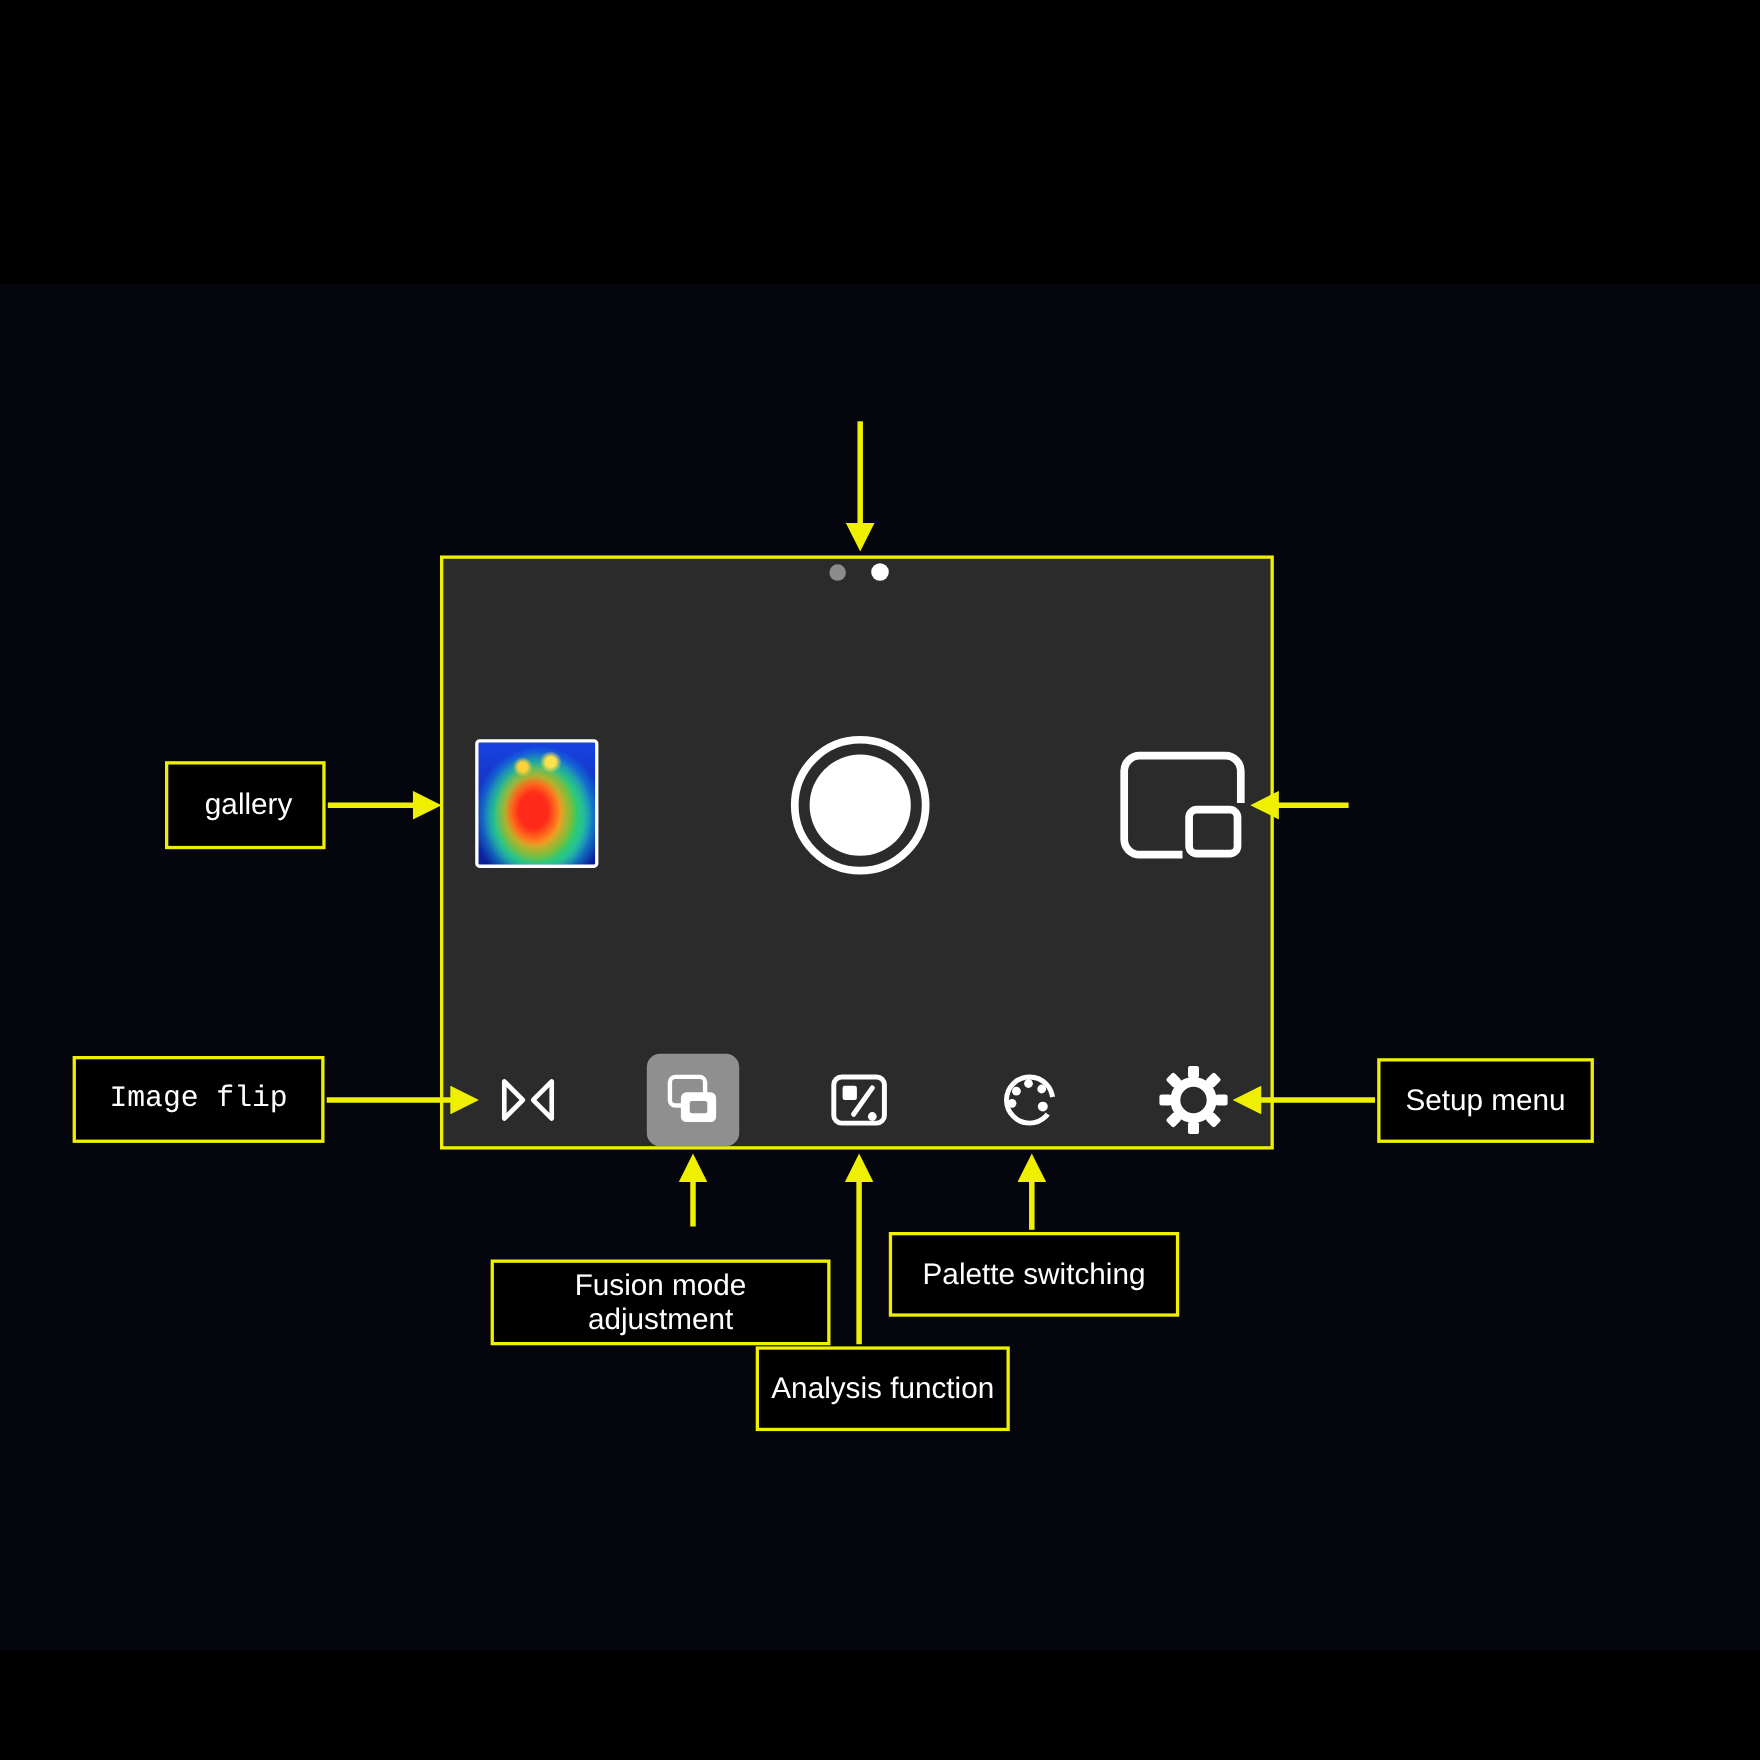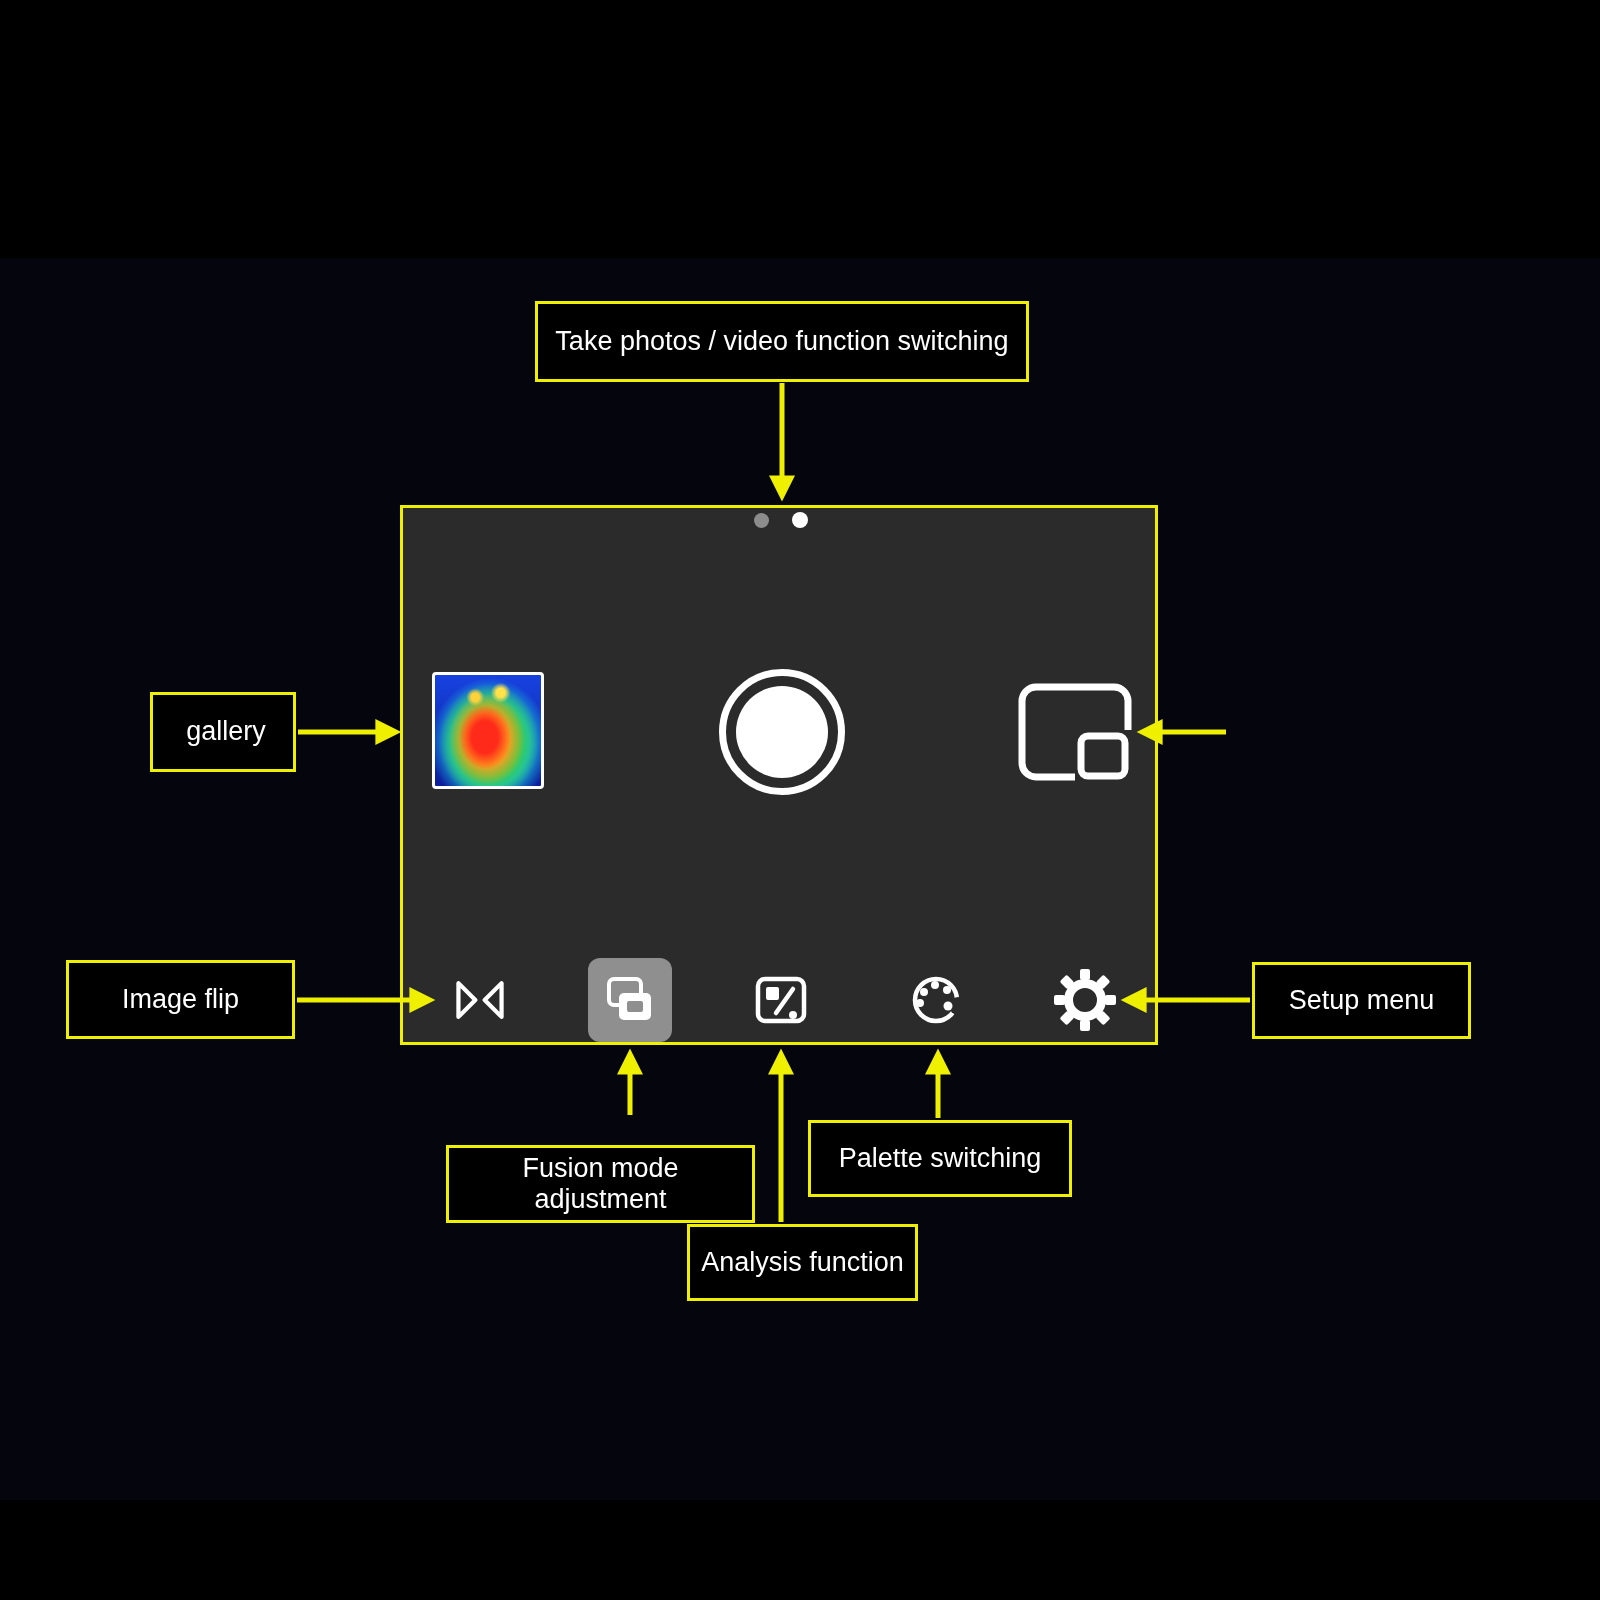"Take photos / video function" div.label { html: <div> <span>Take photos / video function switching</span> </div> -> none }
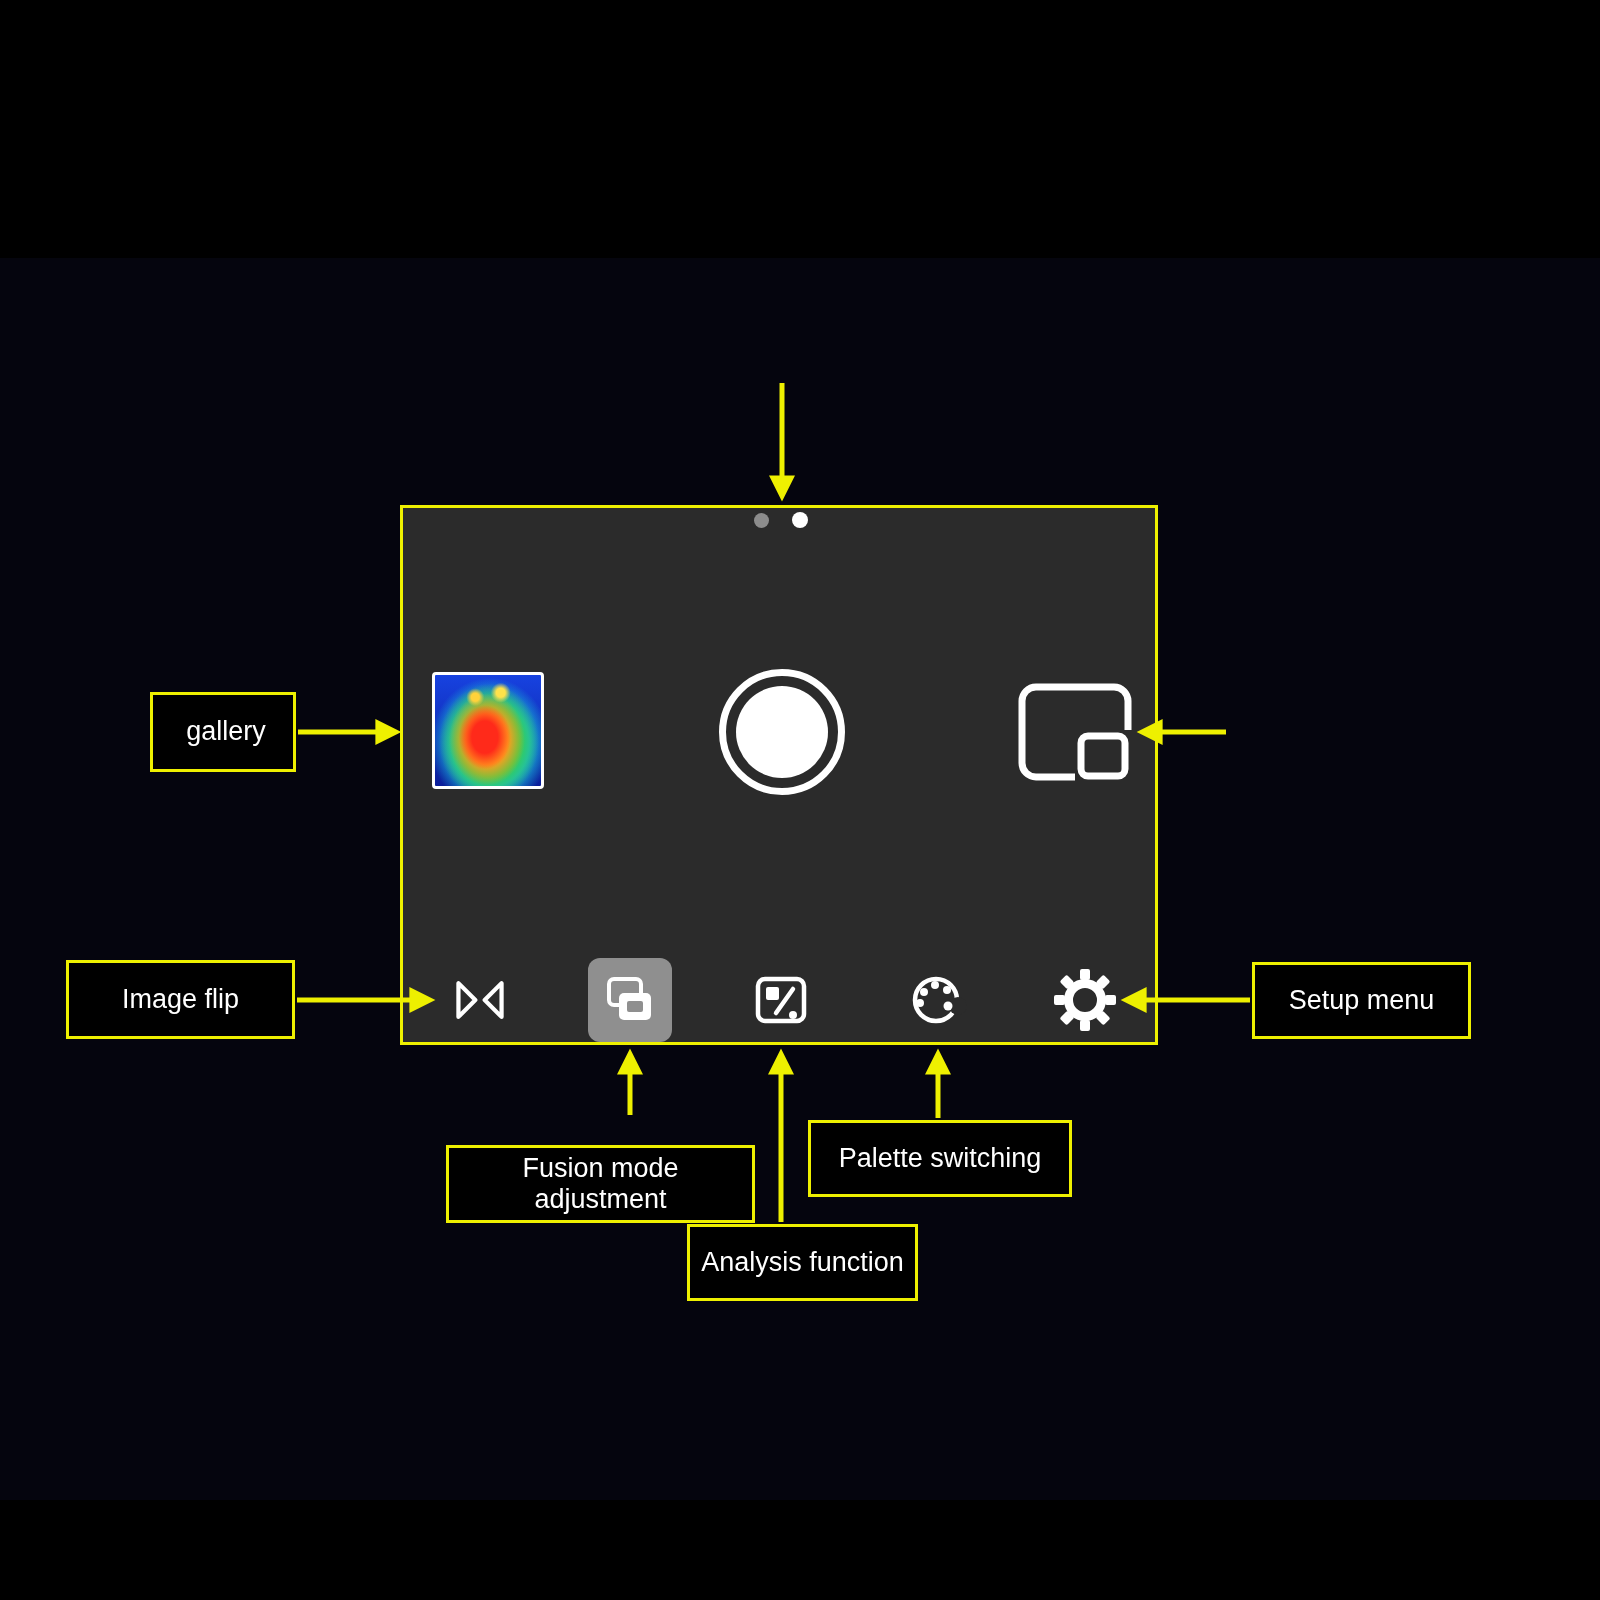"Image flip" .lbl-flip { font-family: none -> Liberation Mono, monospace }
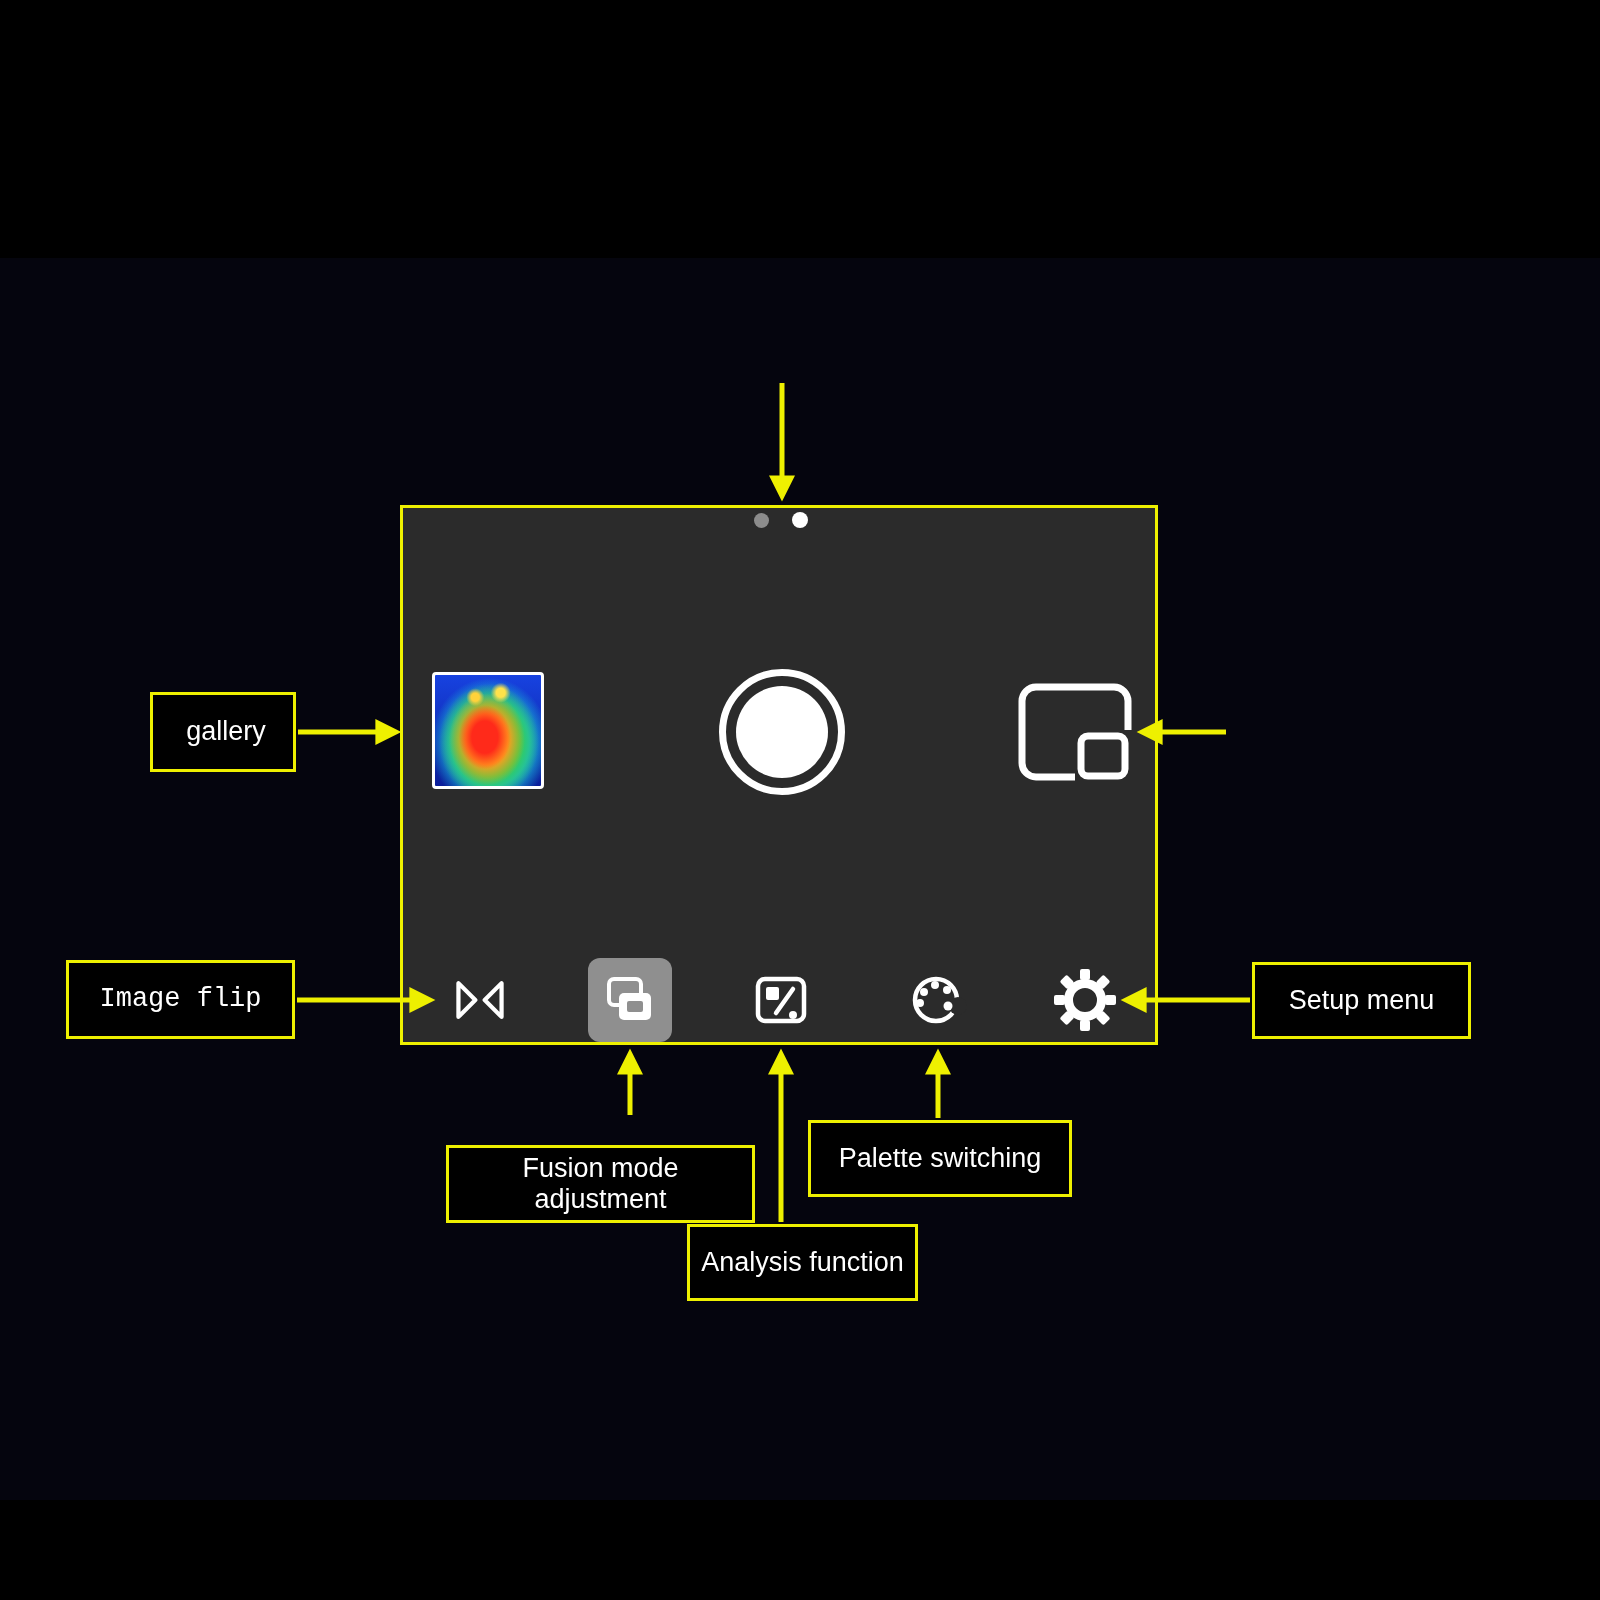"Setup menu" .lbl-setup { width: 219px -> 197px }
